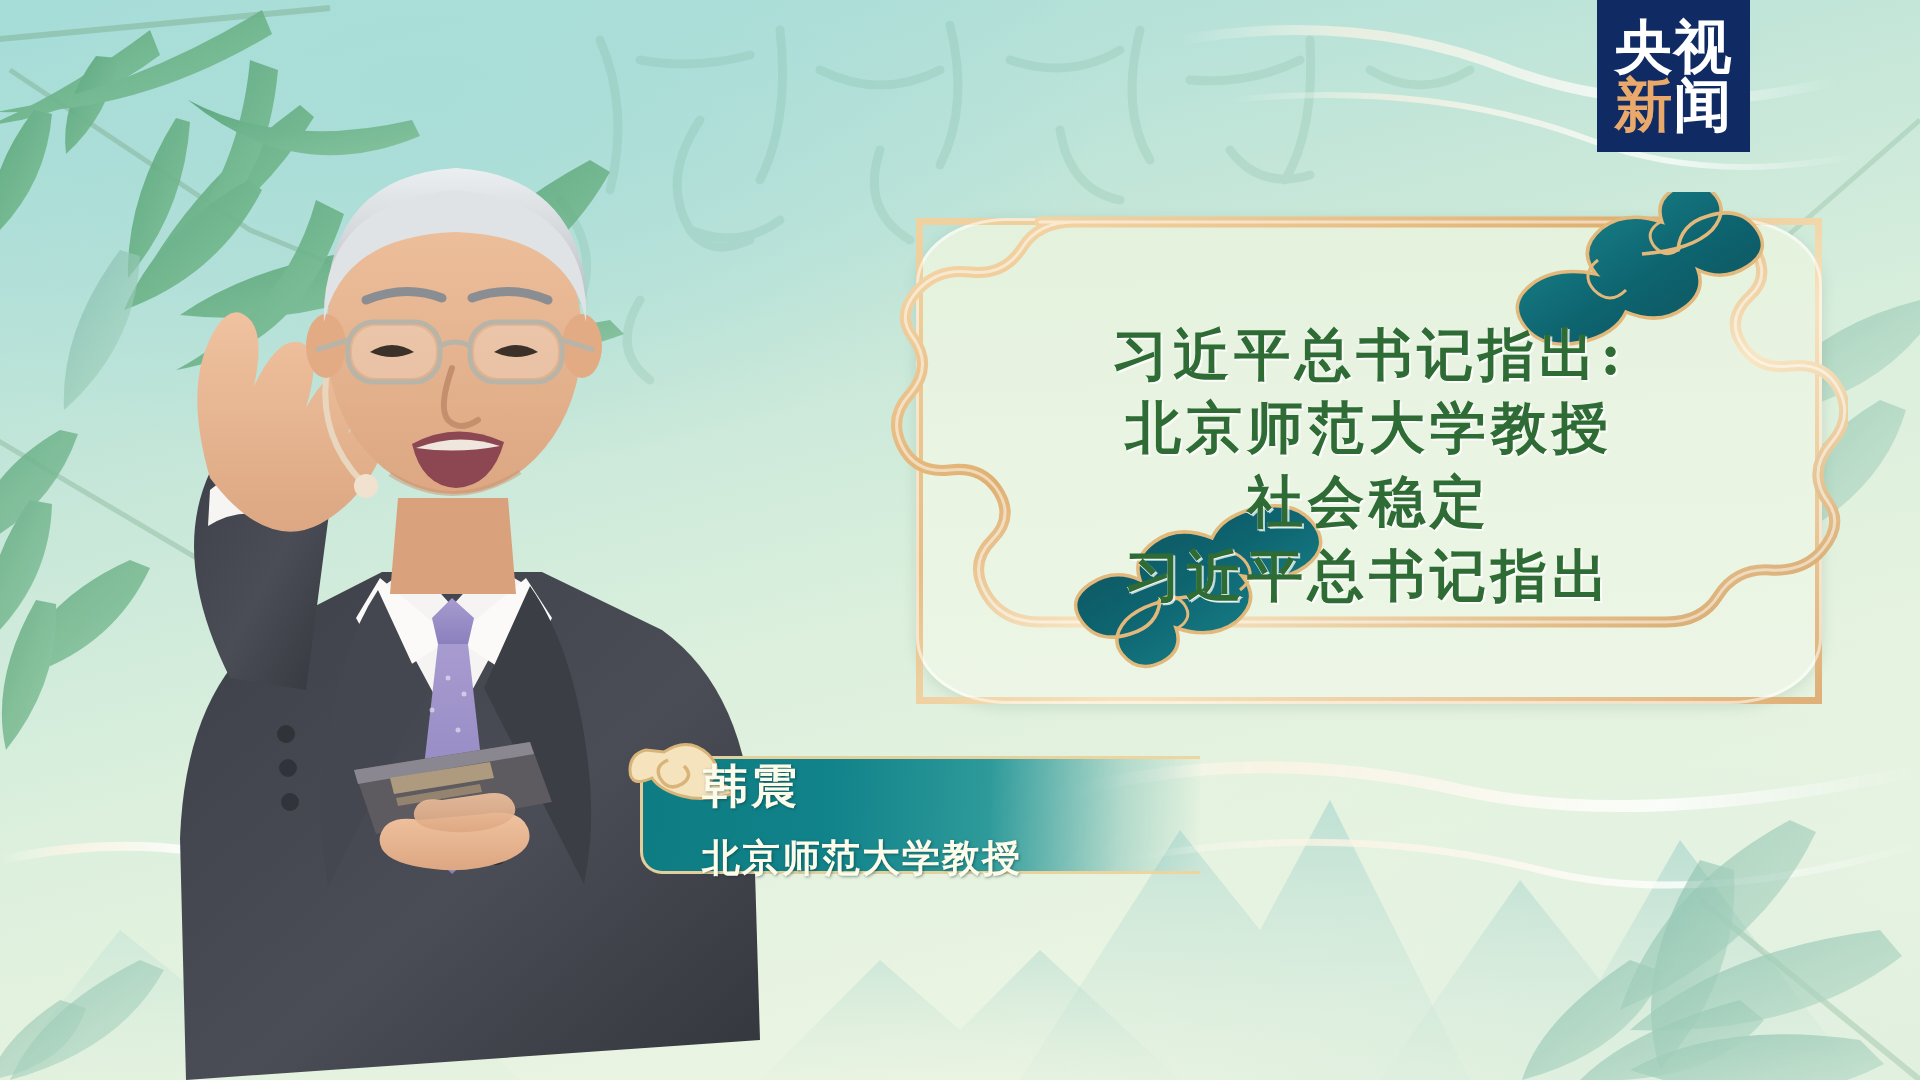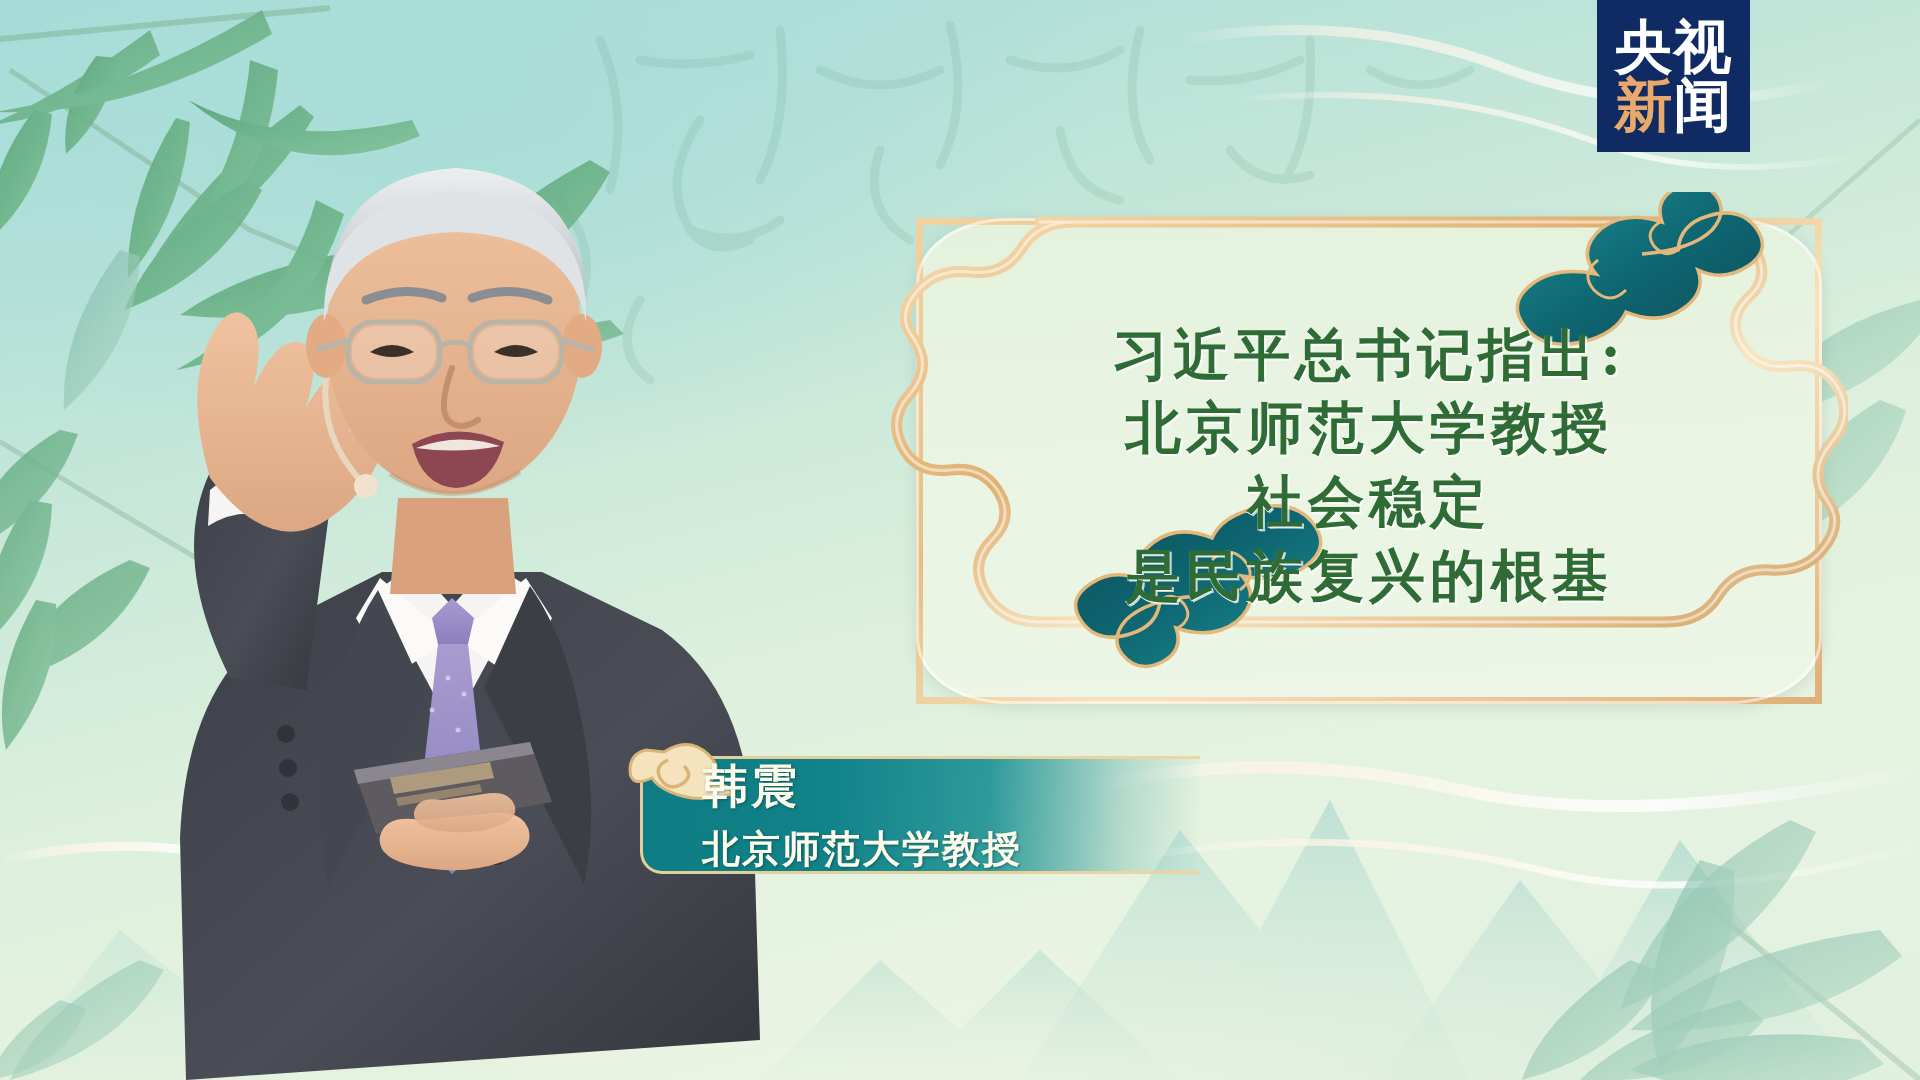"是民族复兴的根基" div.ln { text: 是民族复兴的根基 -> 习近平总书记指出 }
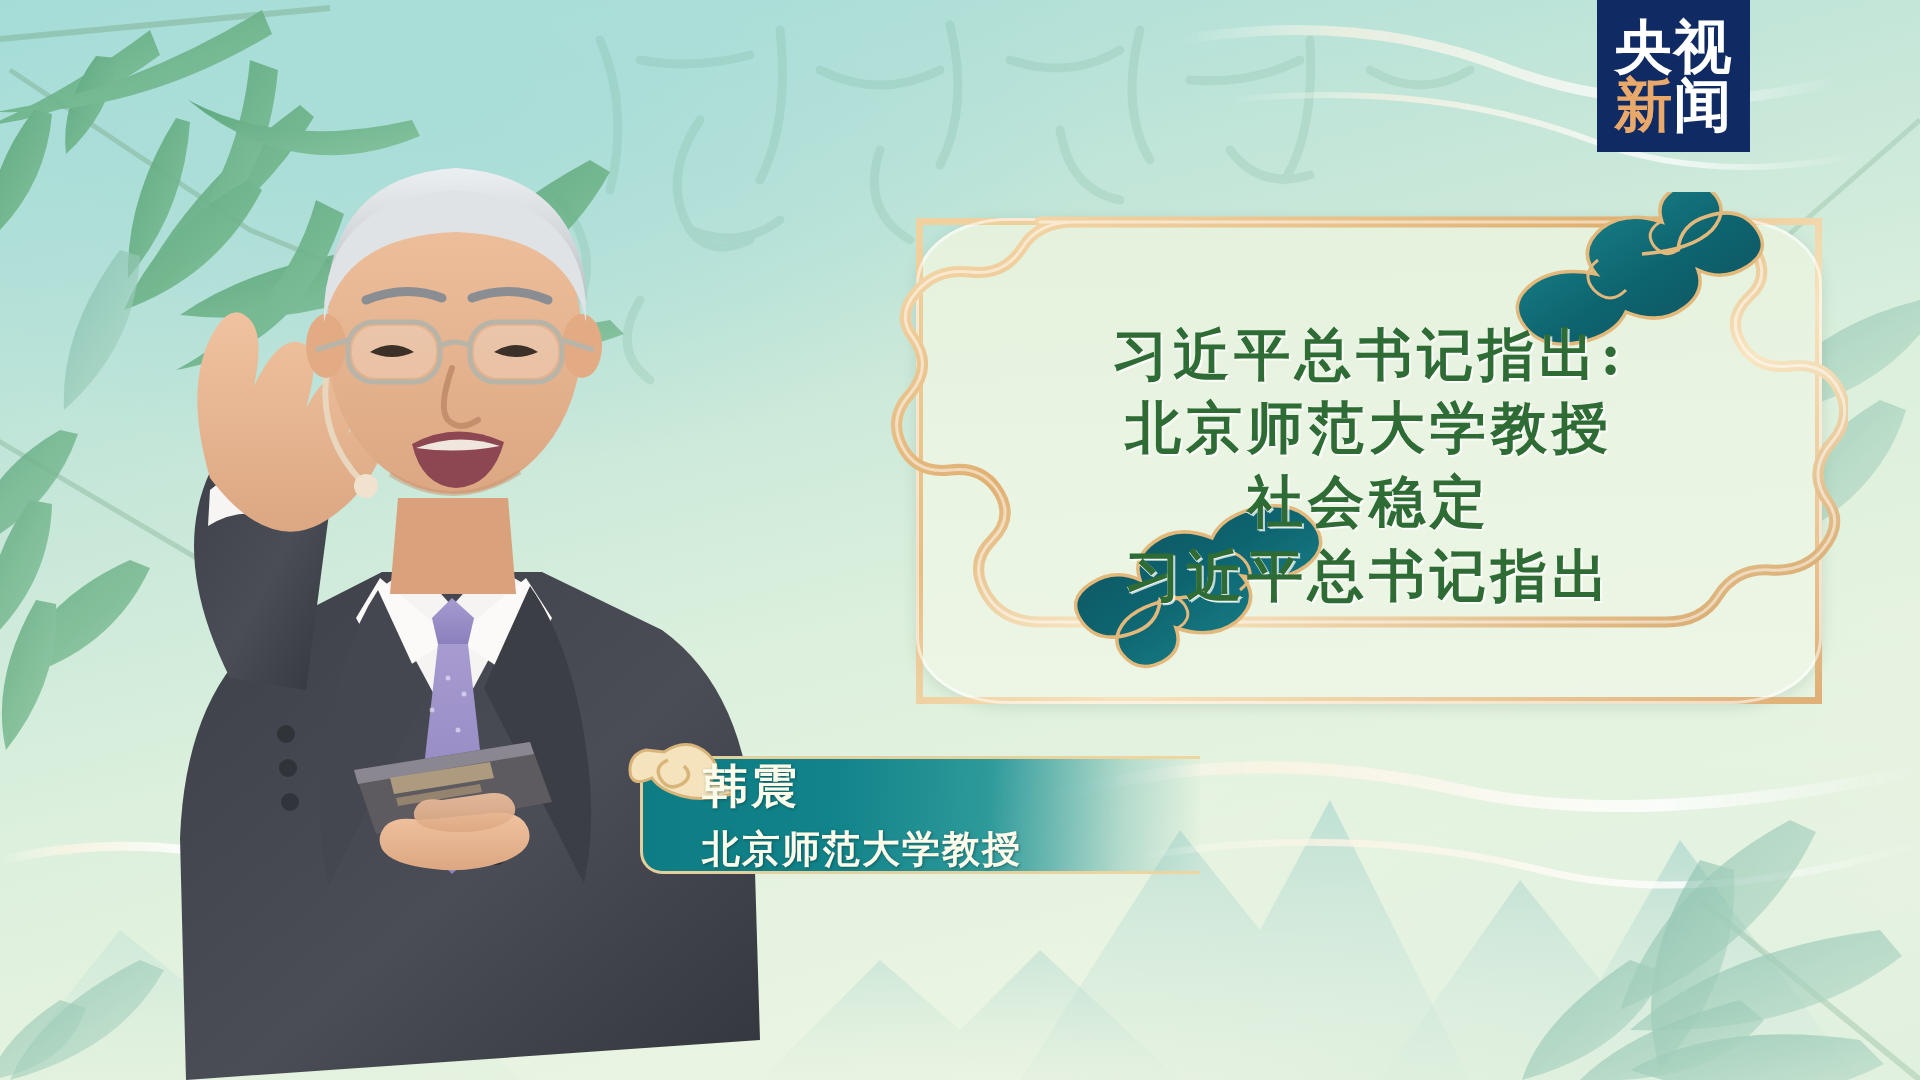"韩震" #nameplate .txt { gap: none -> 9px }
